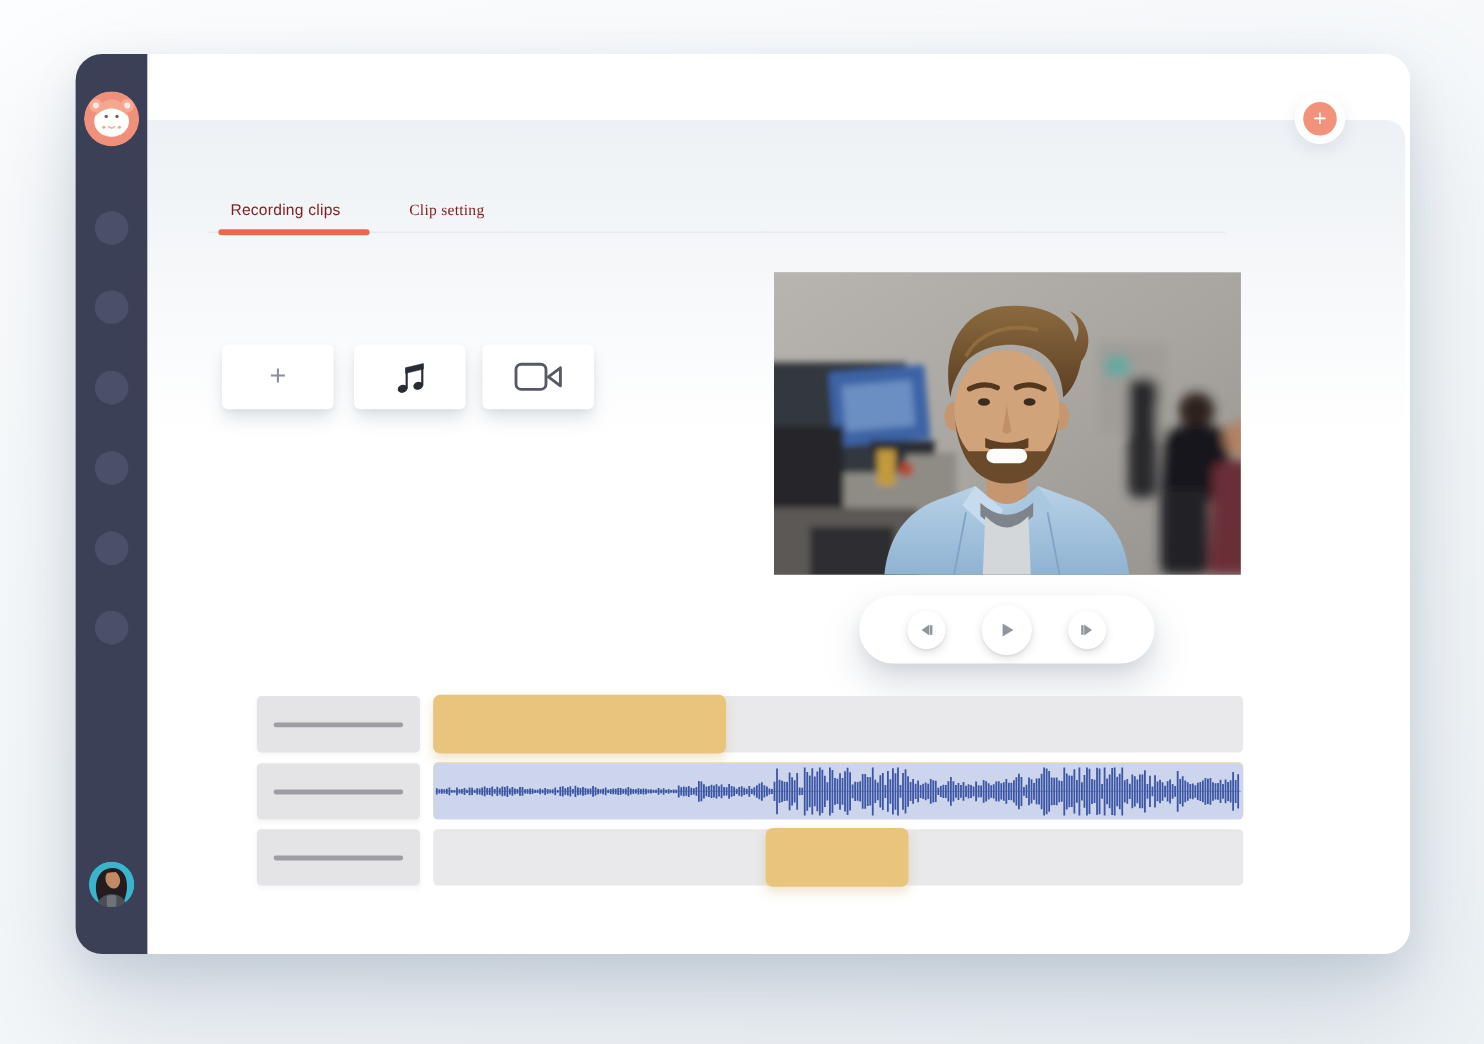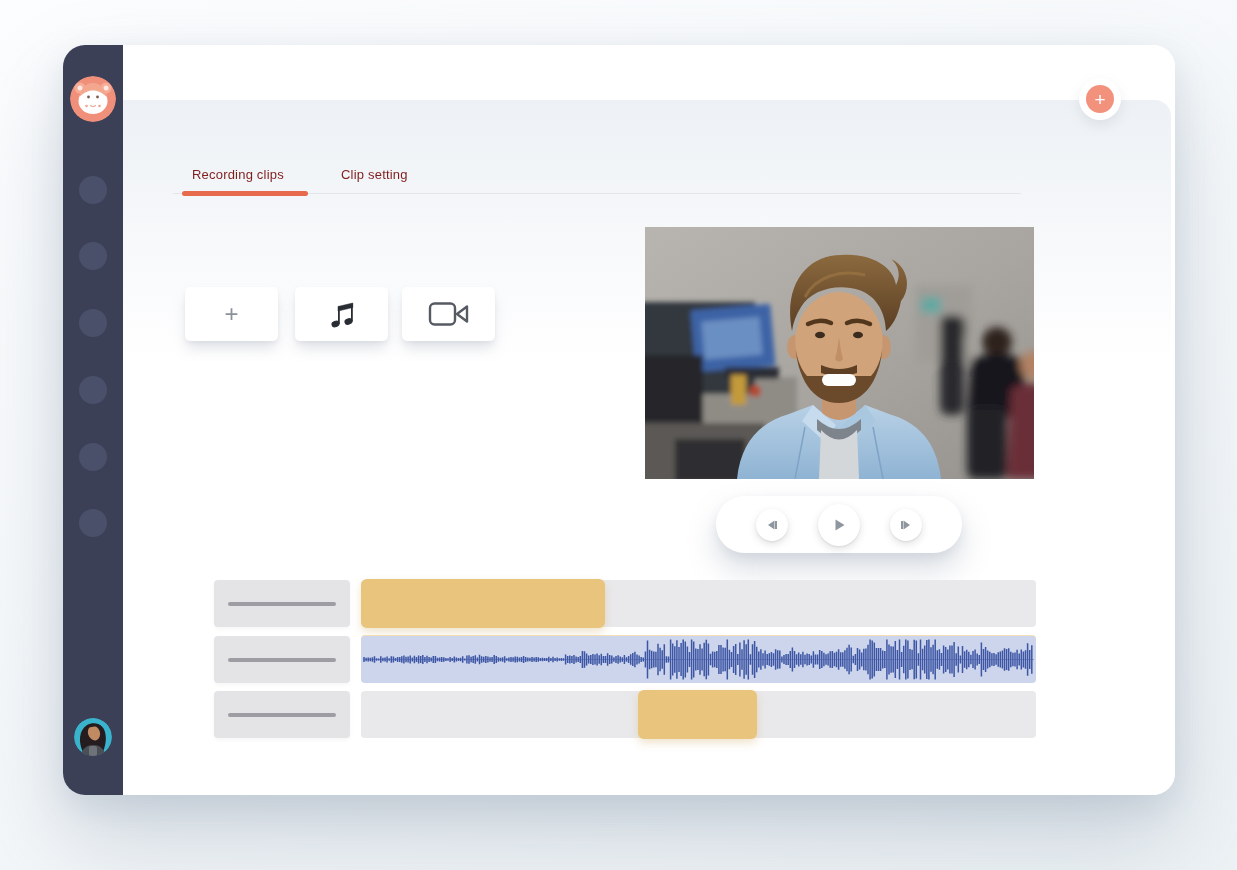"Clip setting" .tab.t1 { font-family: none -> Liberation Serif, serif }
